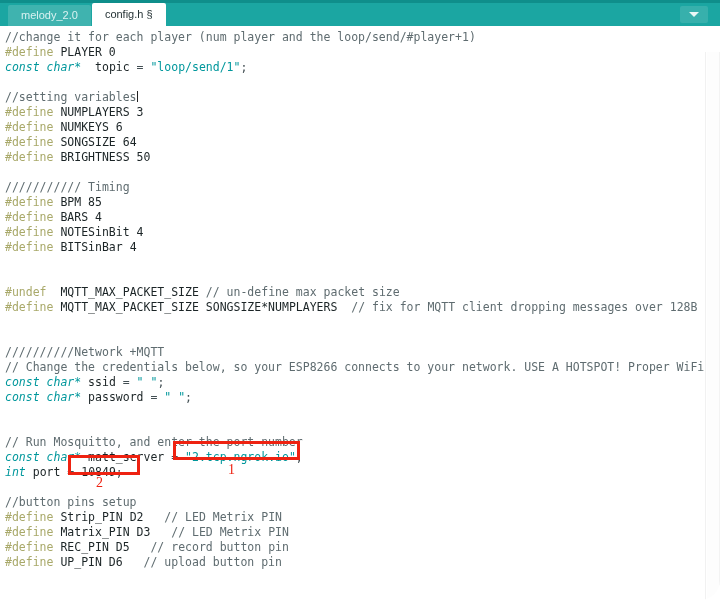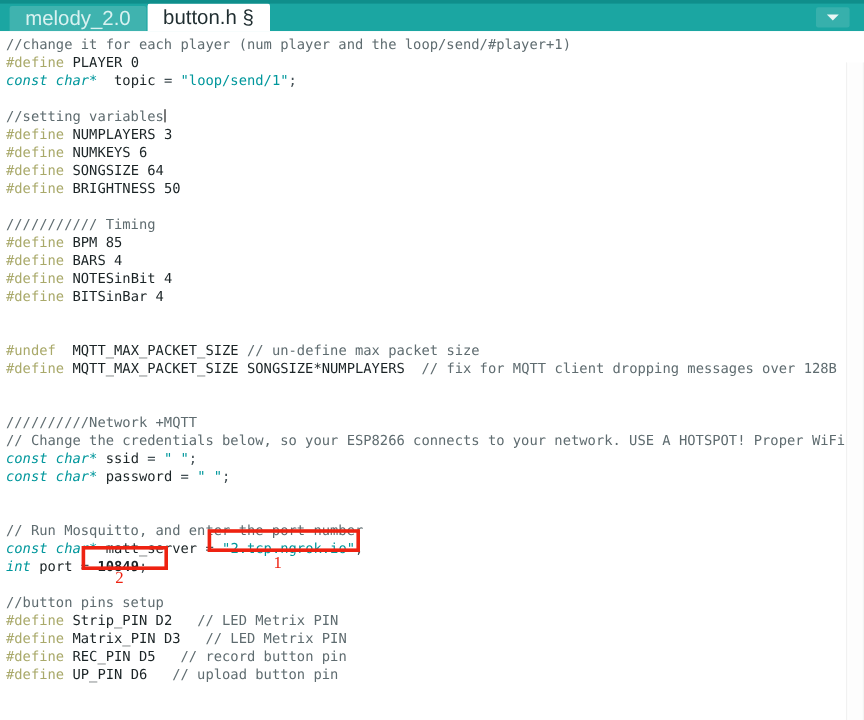"melody_2.0" .tab { font-size: 17px -> 11px }
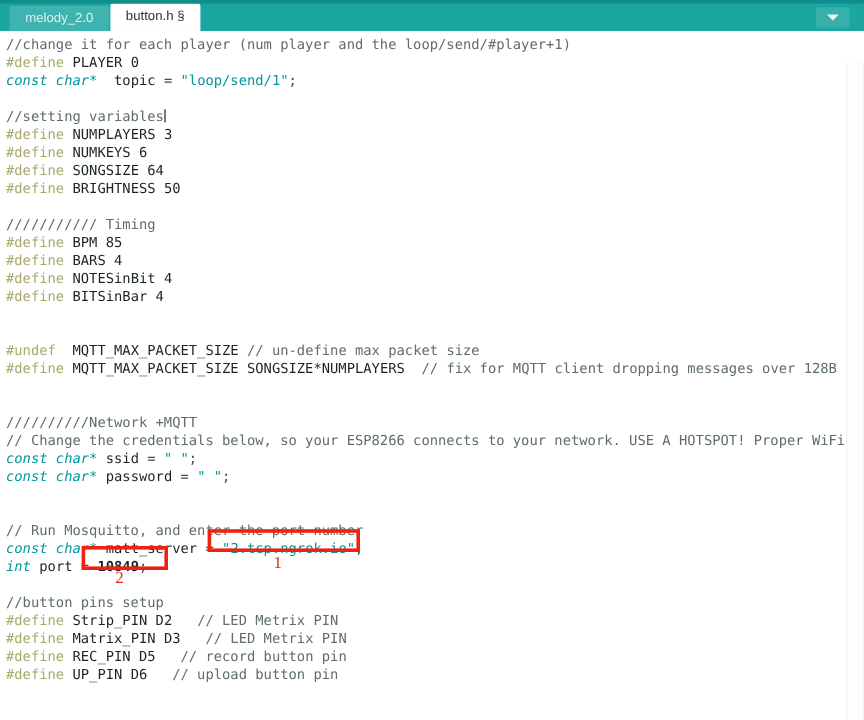"button.h §" span { text: button.h -> config.h }
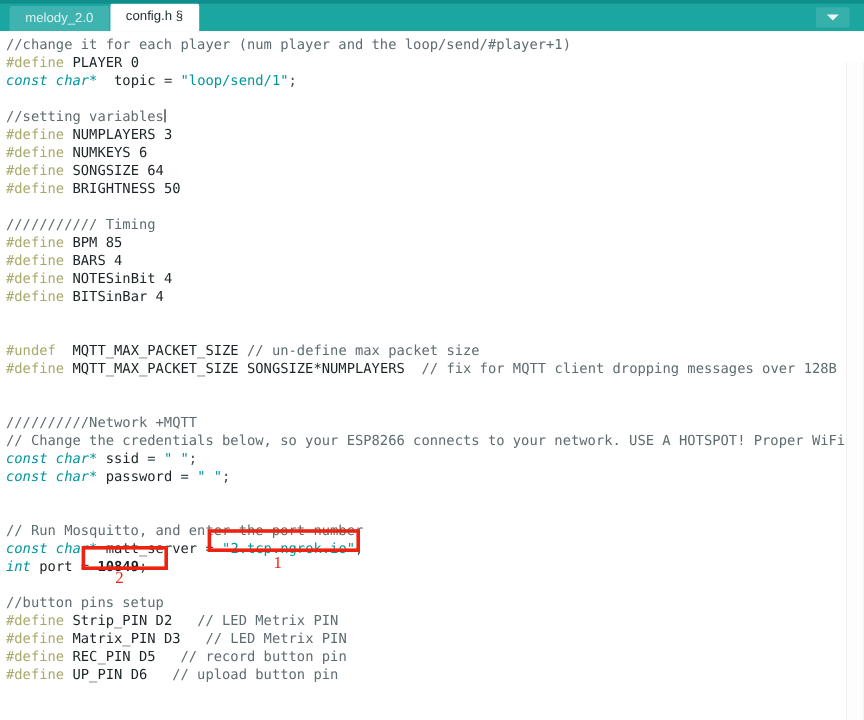"//change it for each player" .editor { border-radius: none -> 20px }
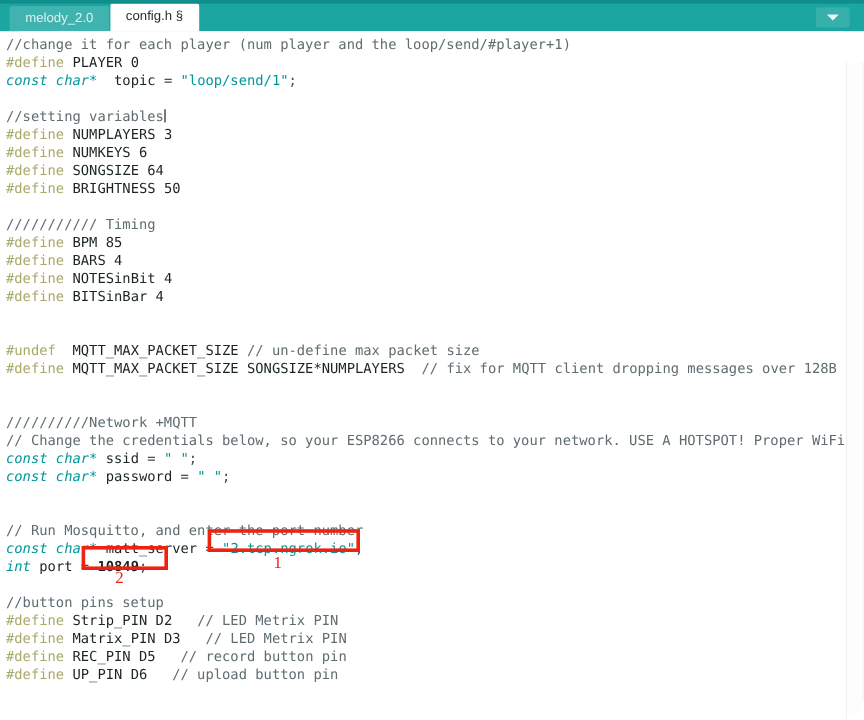"10849" .num { font-weight: bold -> normal }
